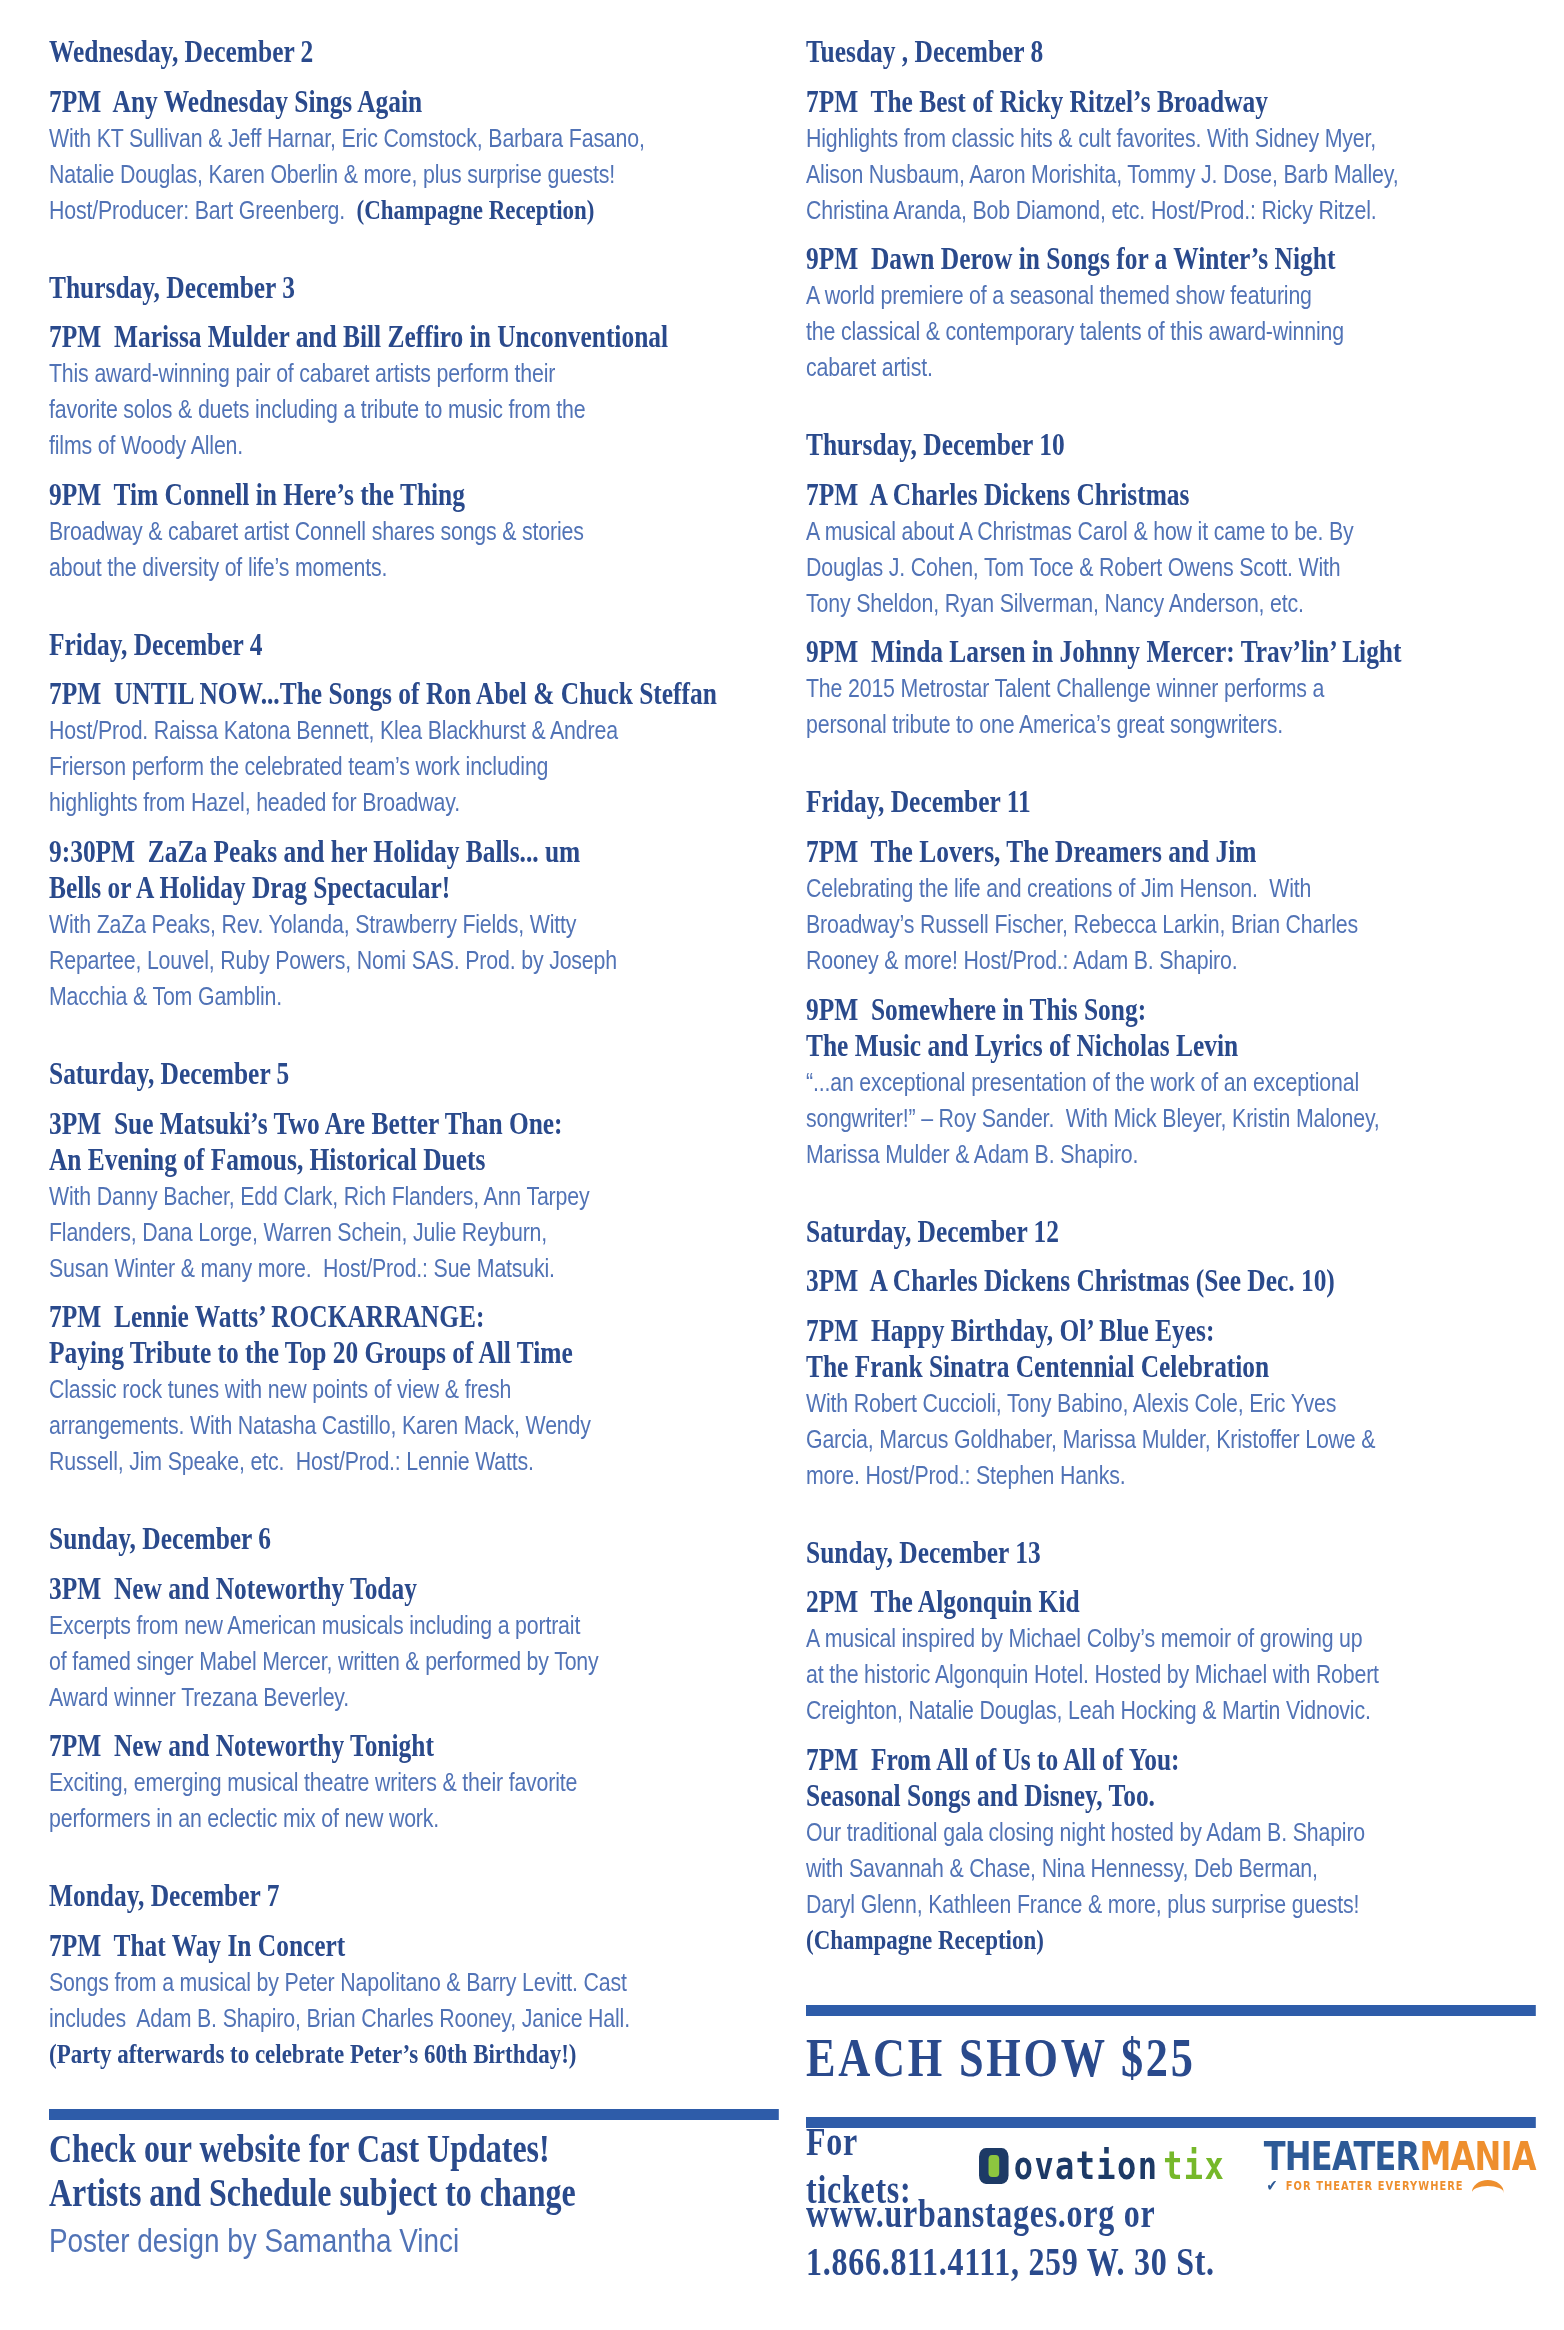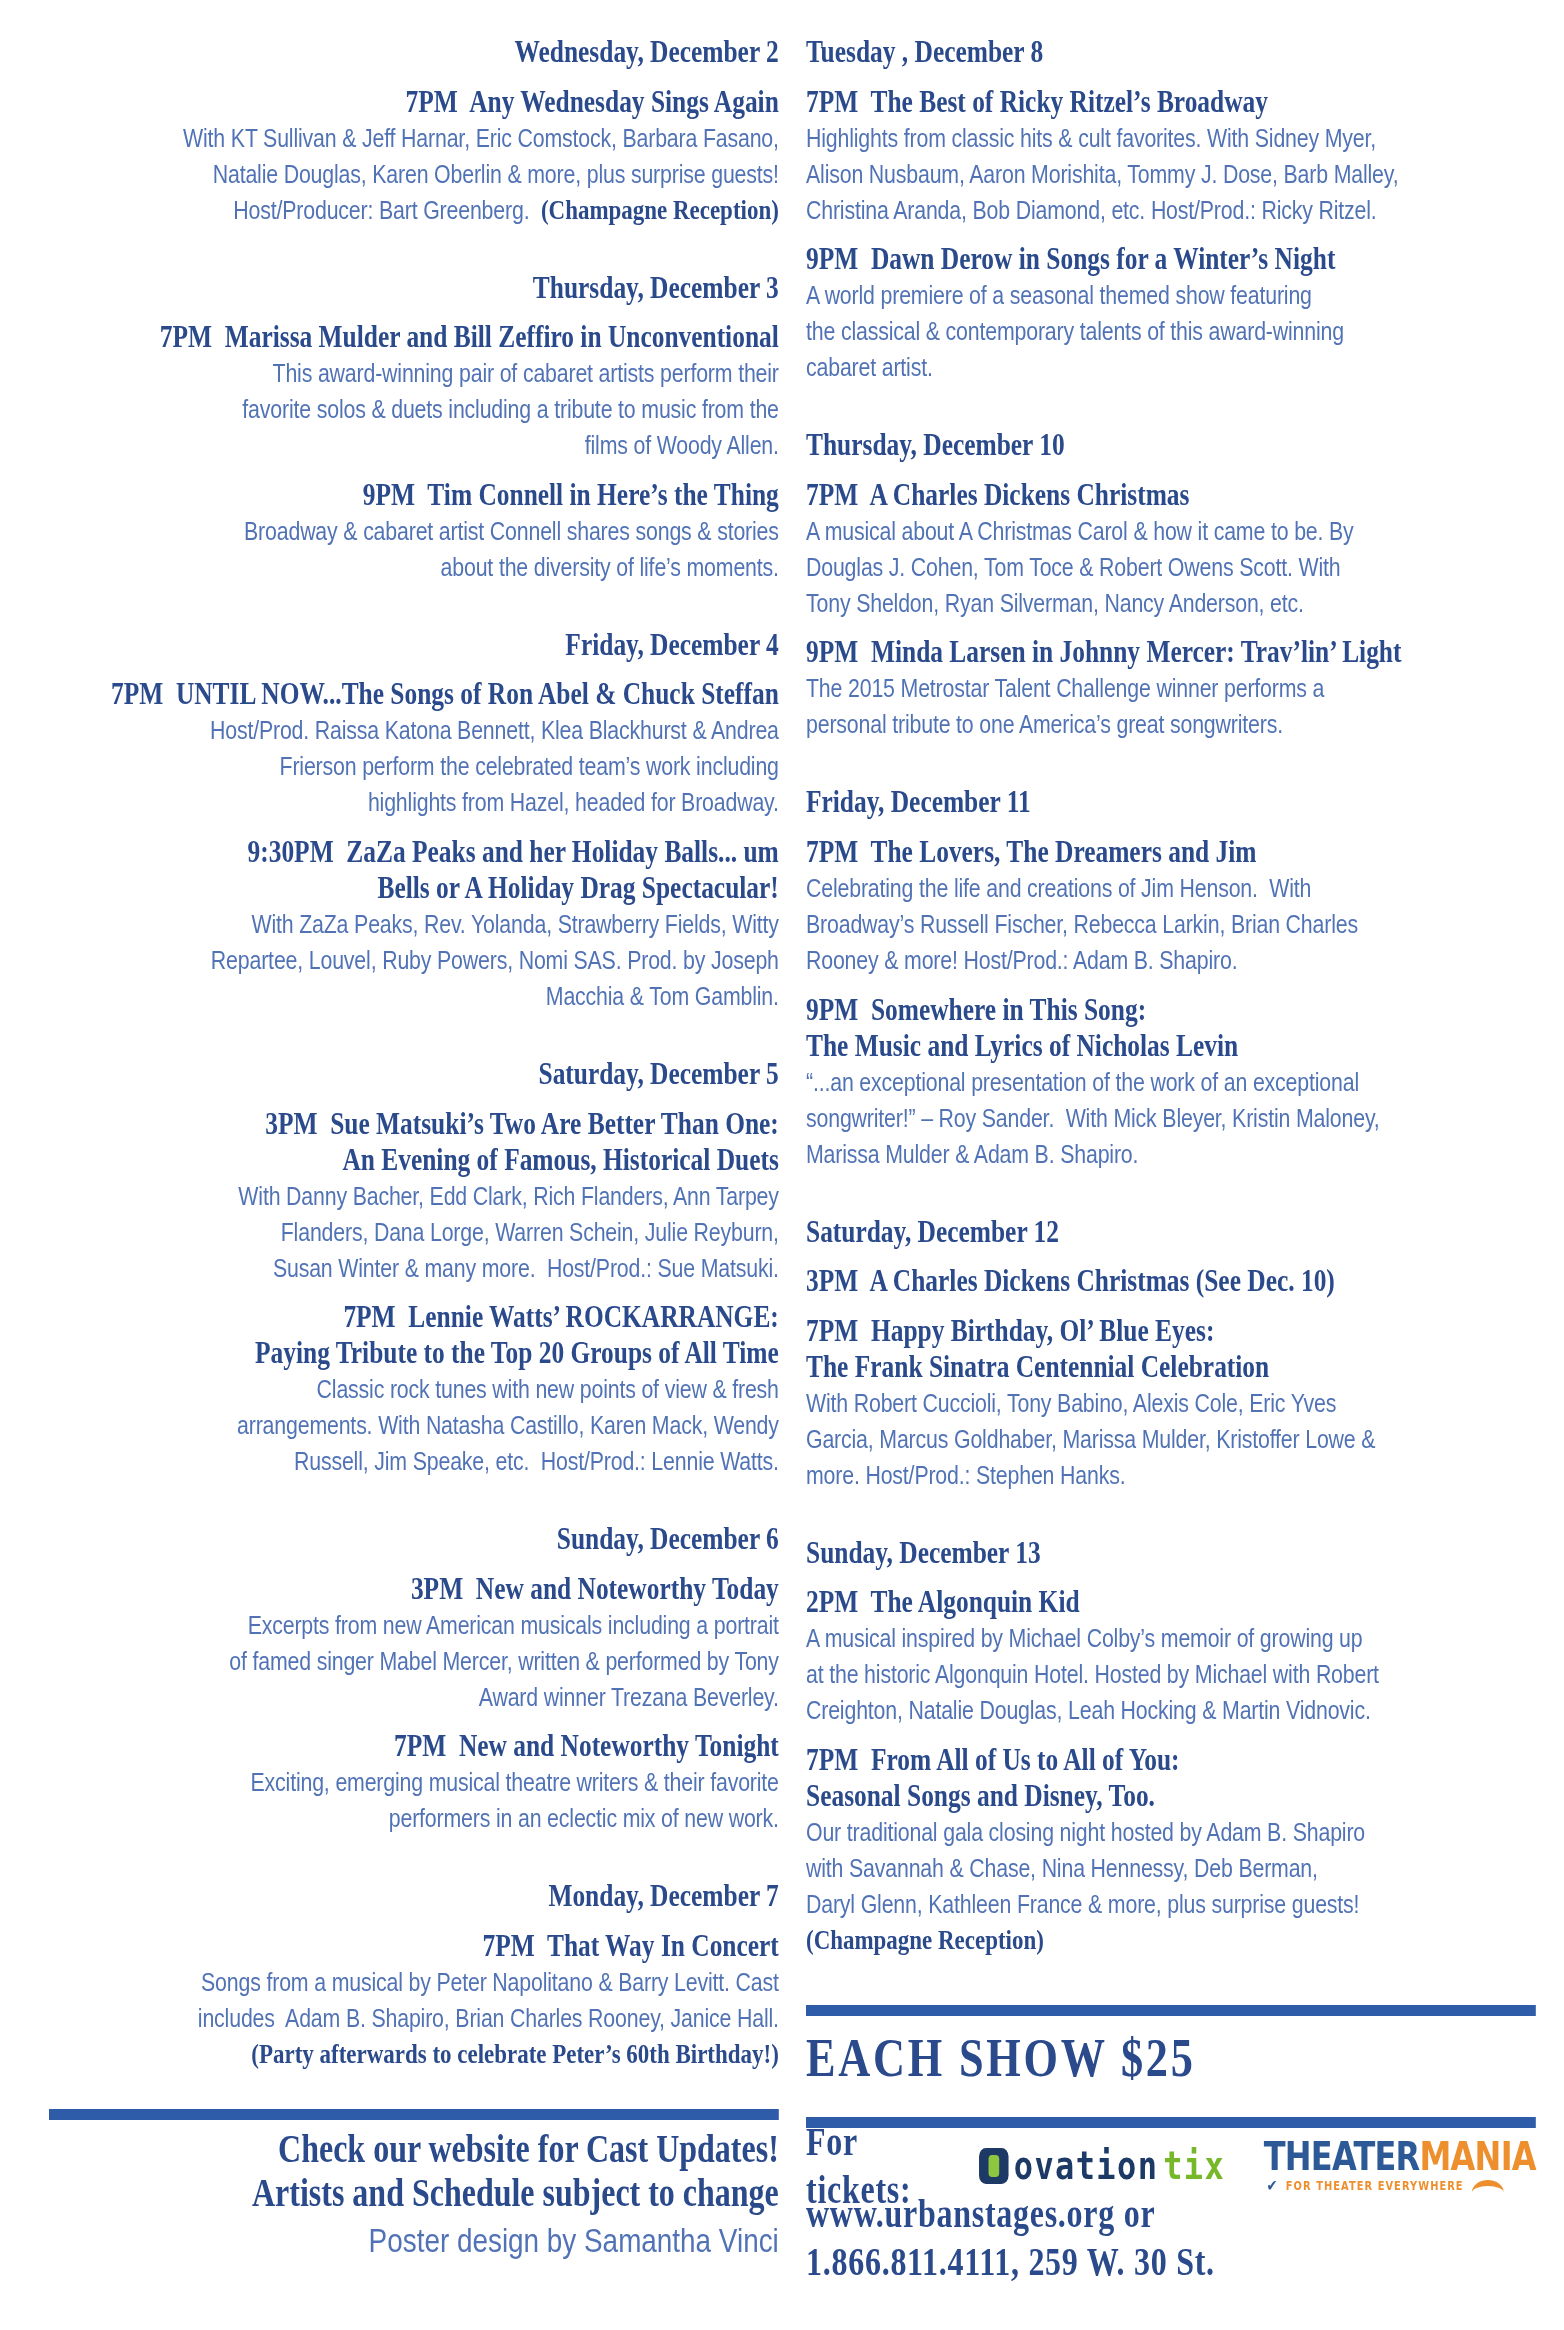"Wednesday, December 2" #left-col { text-align: right -> none }
